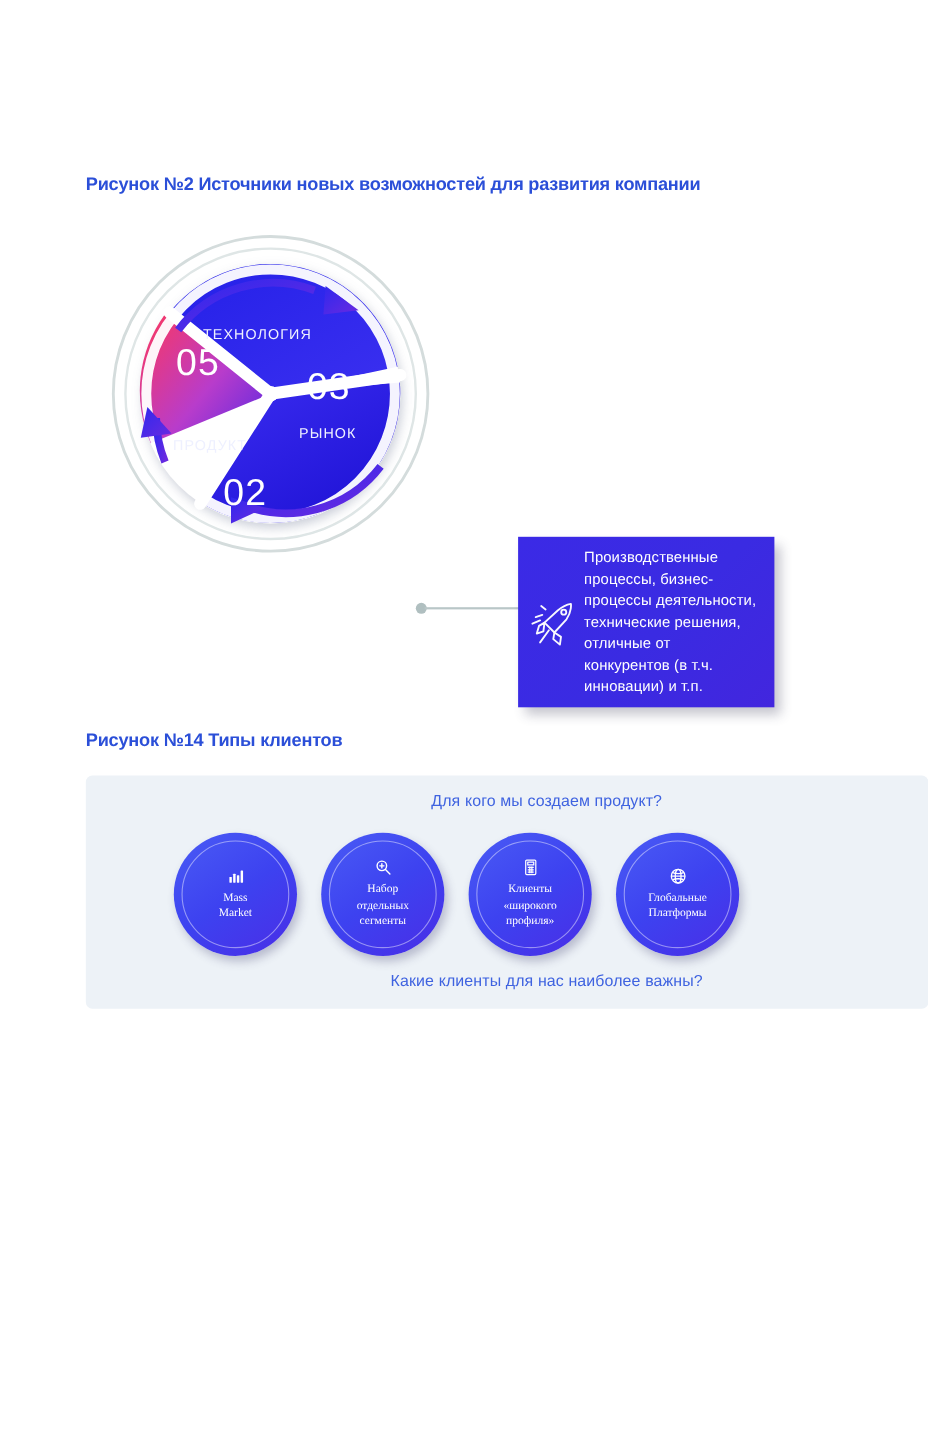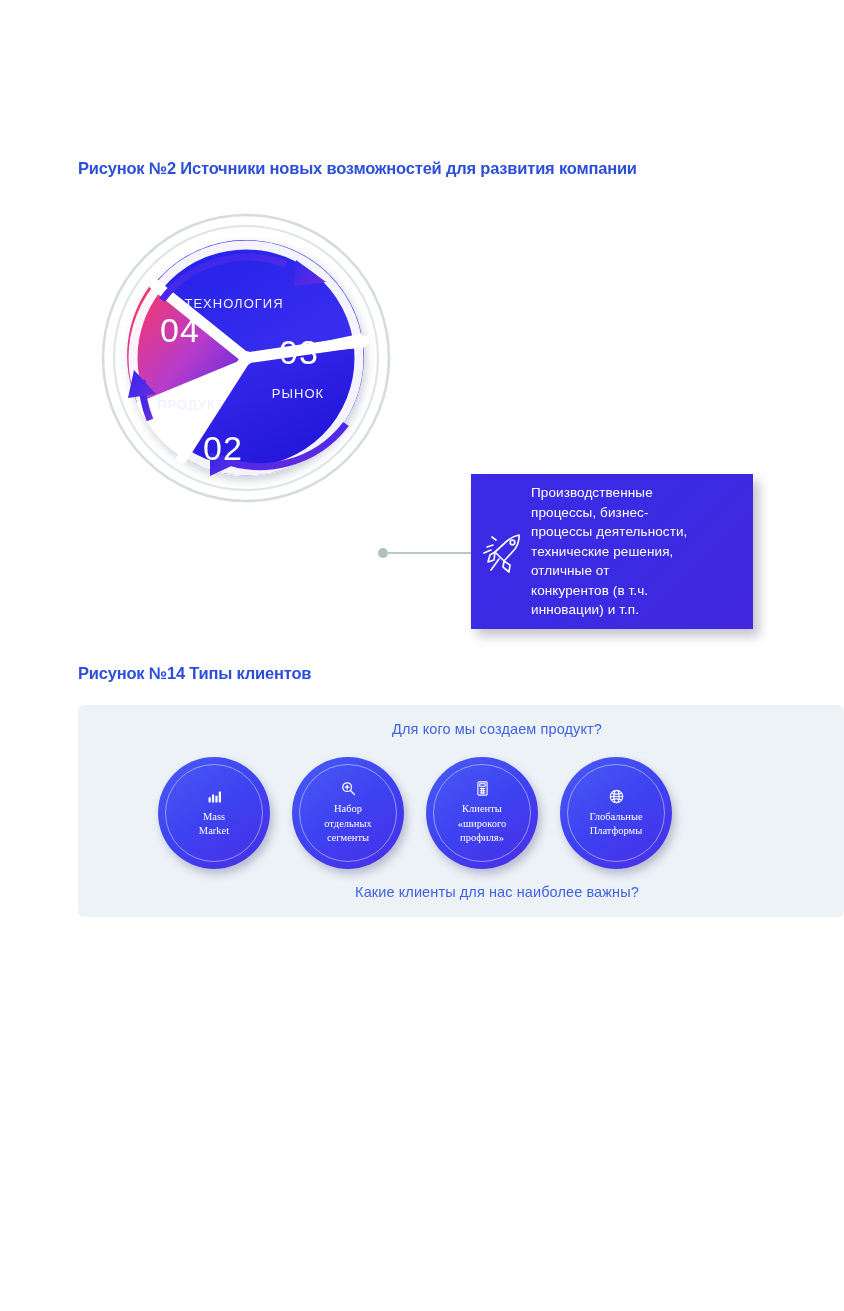"04" div.seg-num { text: 04 -> 05 }
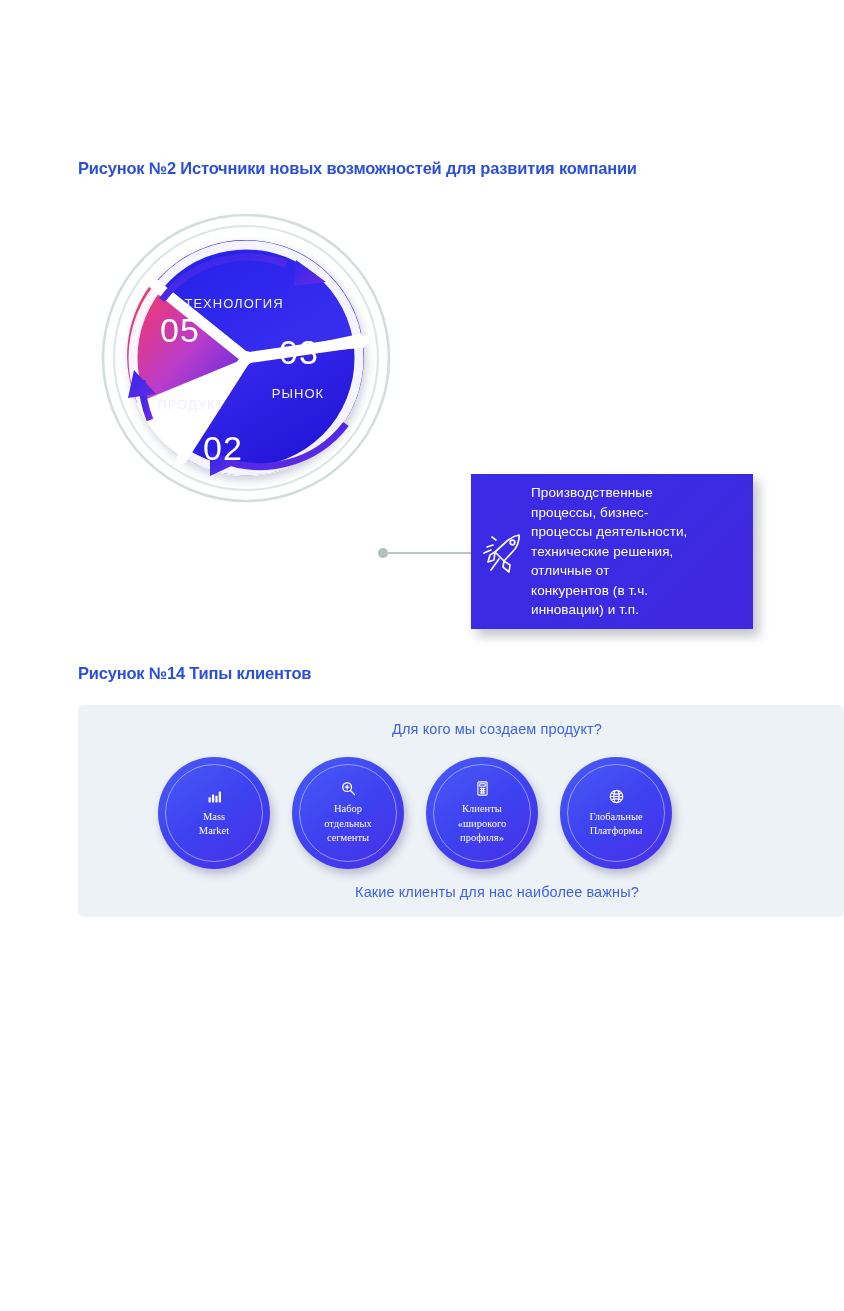"Производственные" #info-box { top: 284px -> 298px; width: 282px -> 233px }
